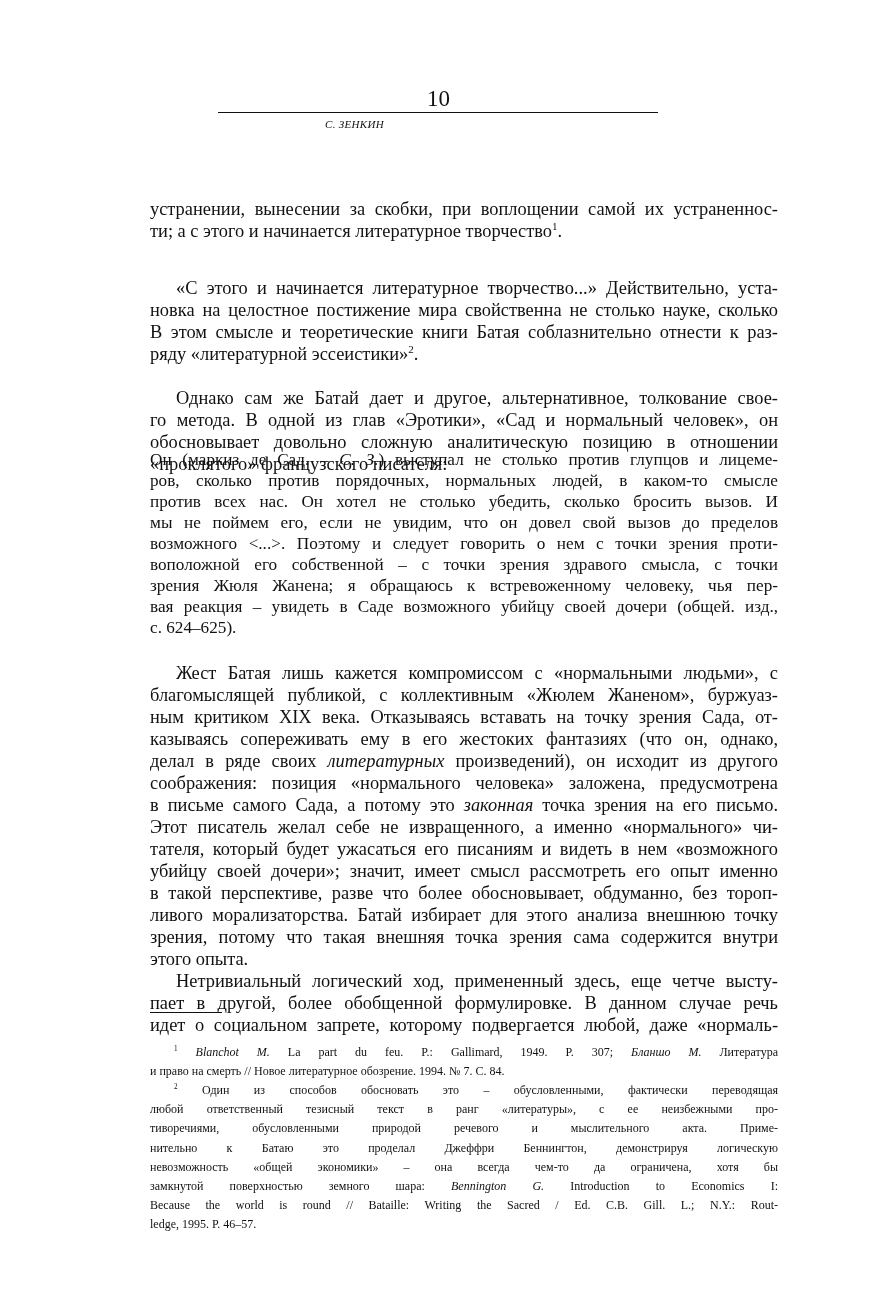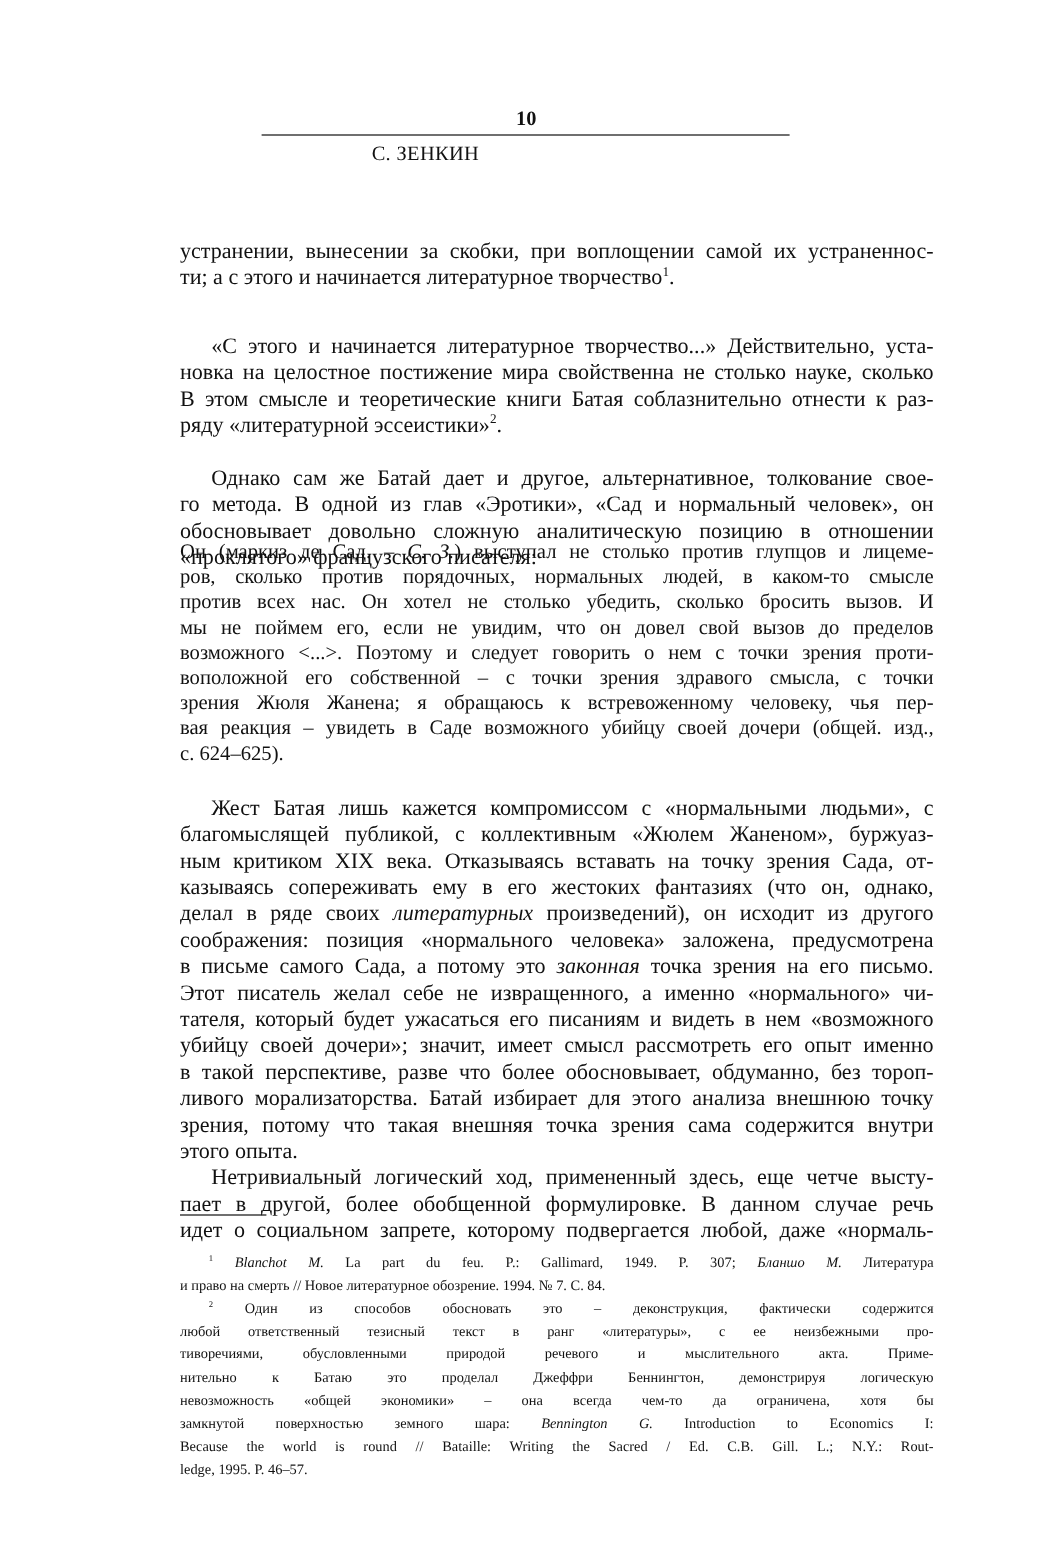"10" .page-number { font-size: 17px -> 23px; font-weight: bold -> none }
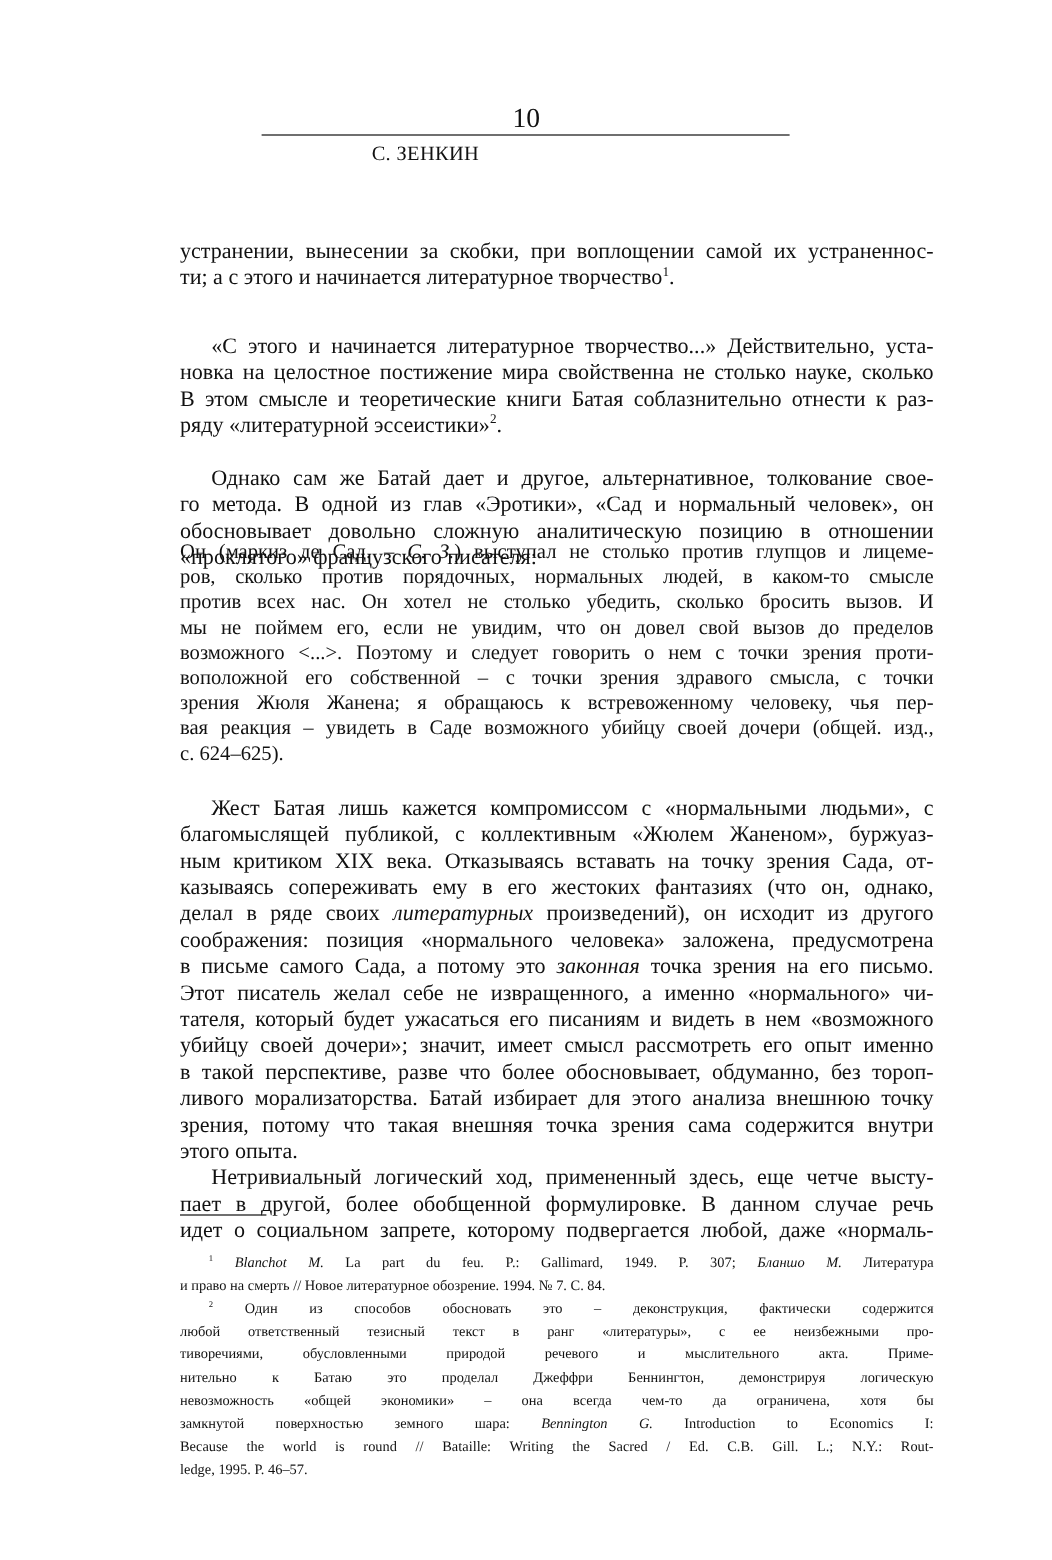"С. ЗЕНКИН" .running-head { font-size: 17px -> 11px; font-style: none -> italic }
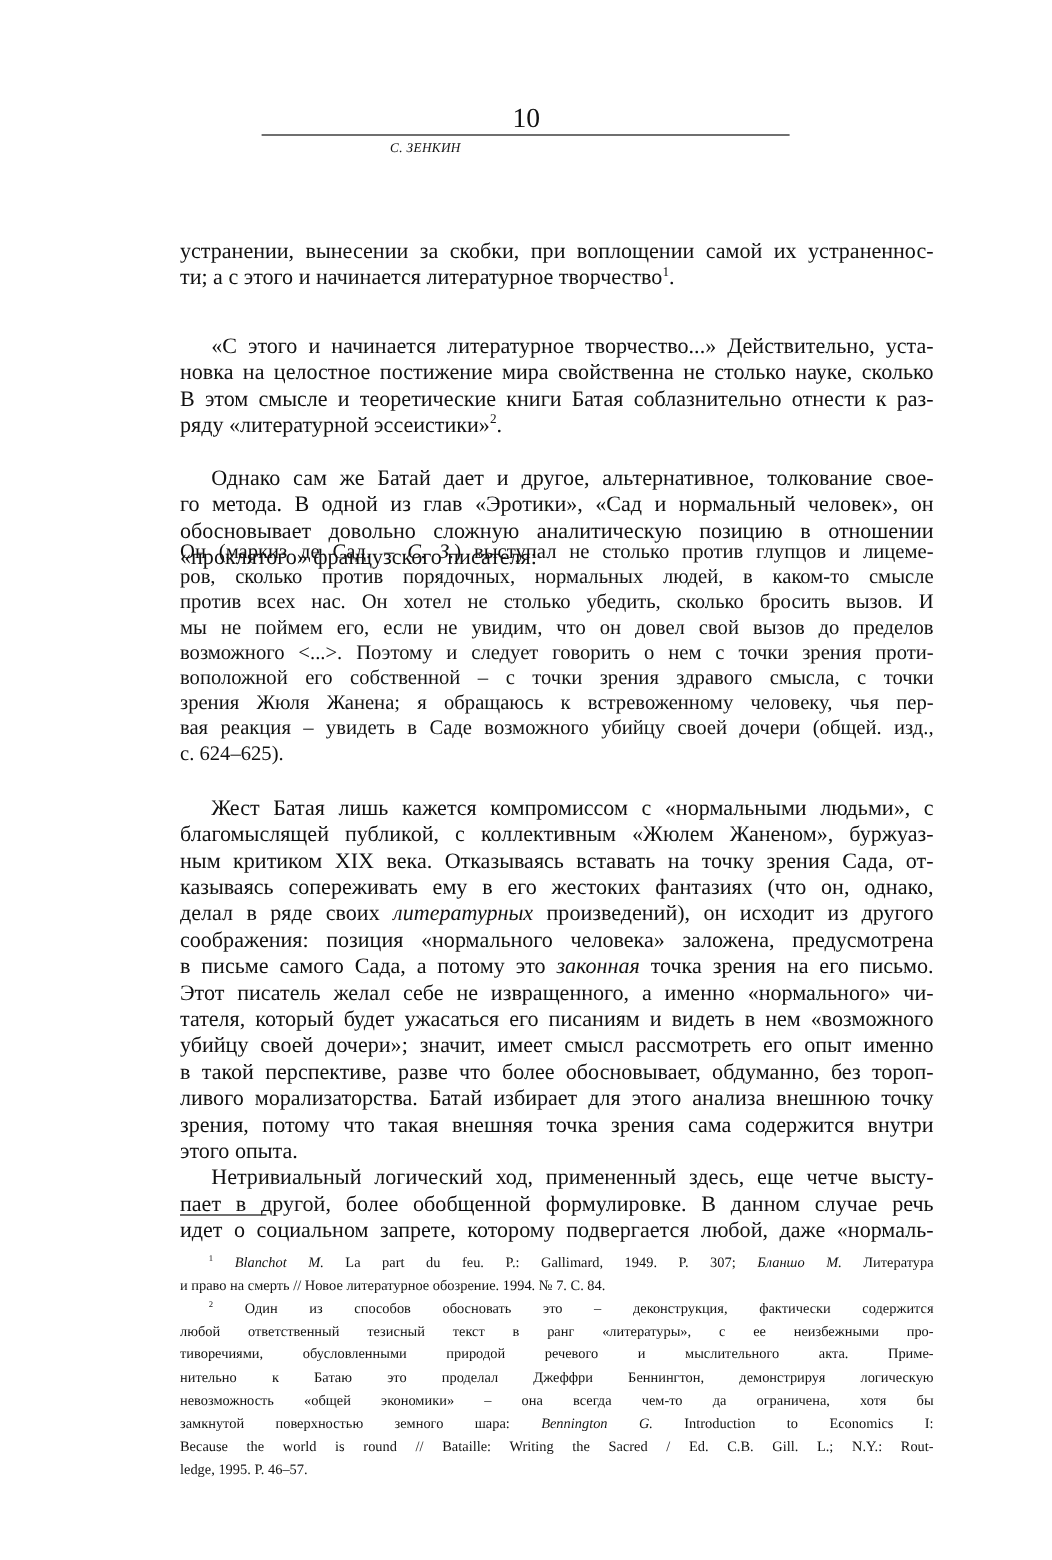"Один из способов обосновать это" span { text: деконструкция, фактически содержится -> обусловленными, фактически переводящая }
